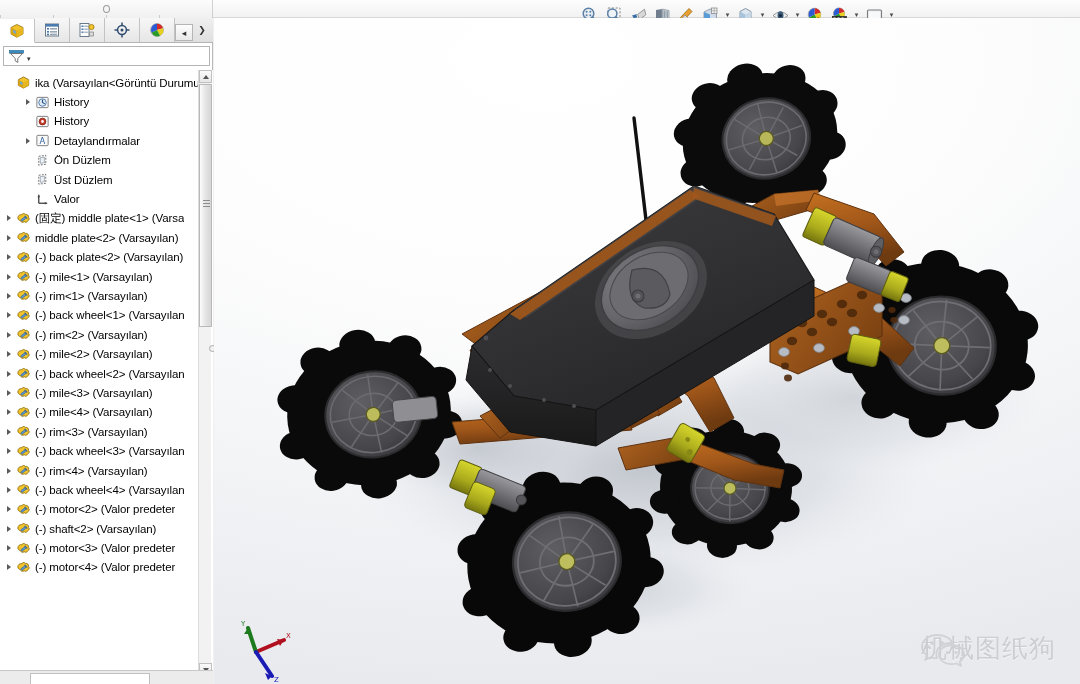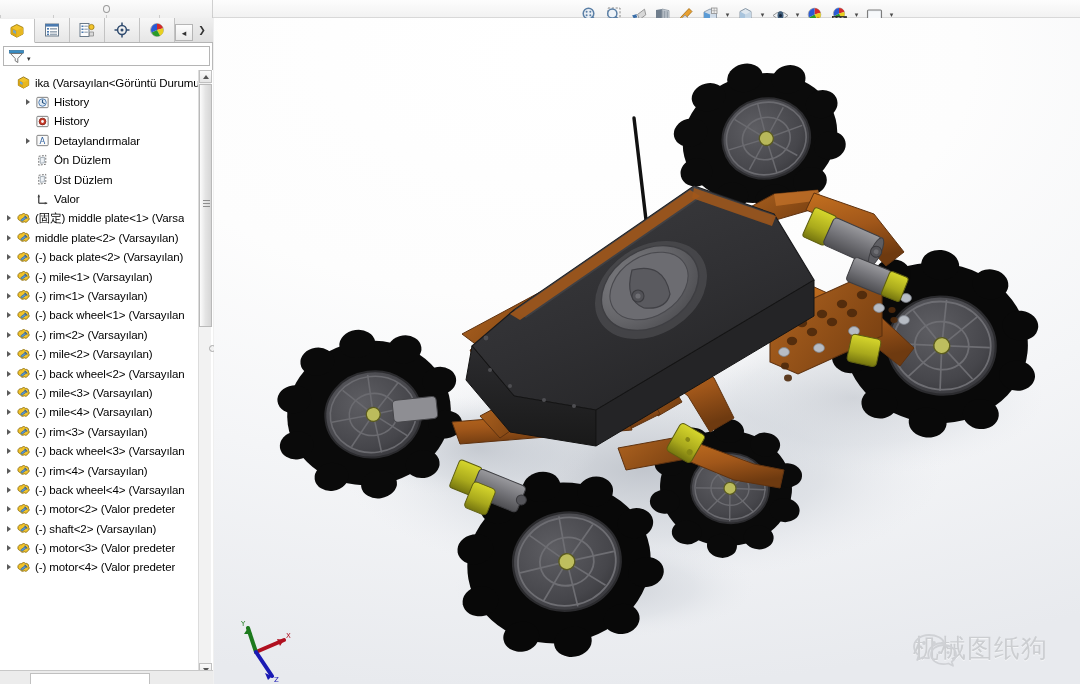"机械图纸狗" #watermark { right: 32px -> 24px }
